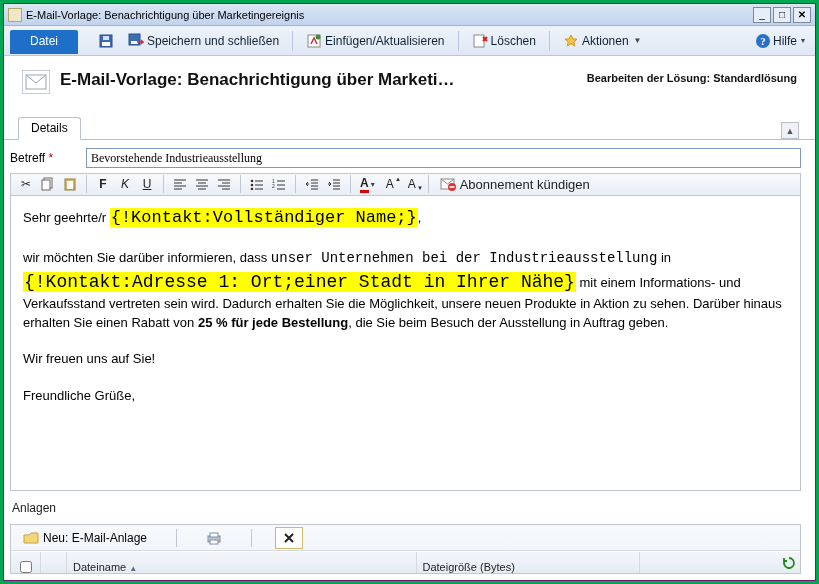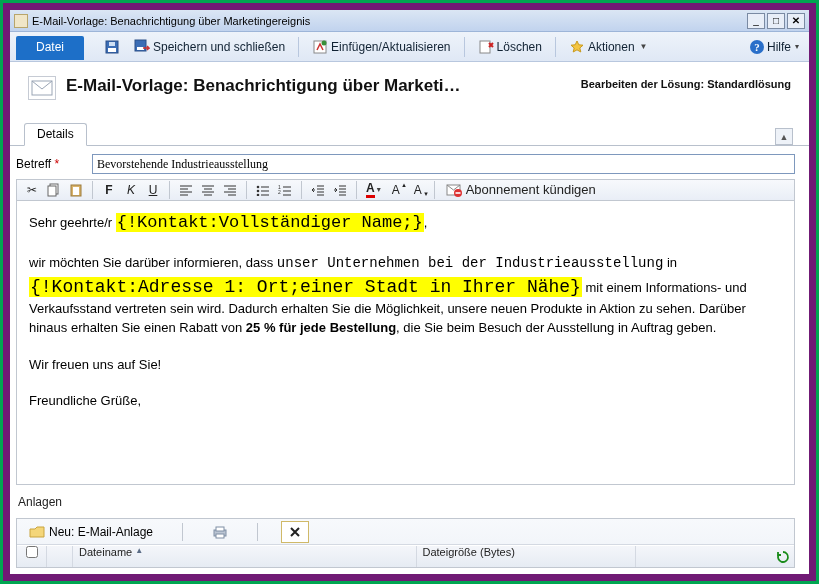"E-Mail-Vorlage: Benachrichtigung über" .window { border: 7px solid #701a75 -> 1px solid #701a75 }
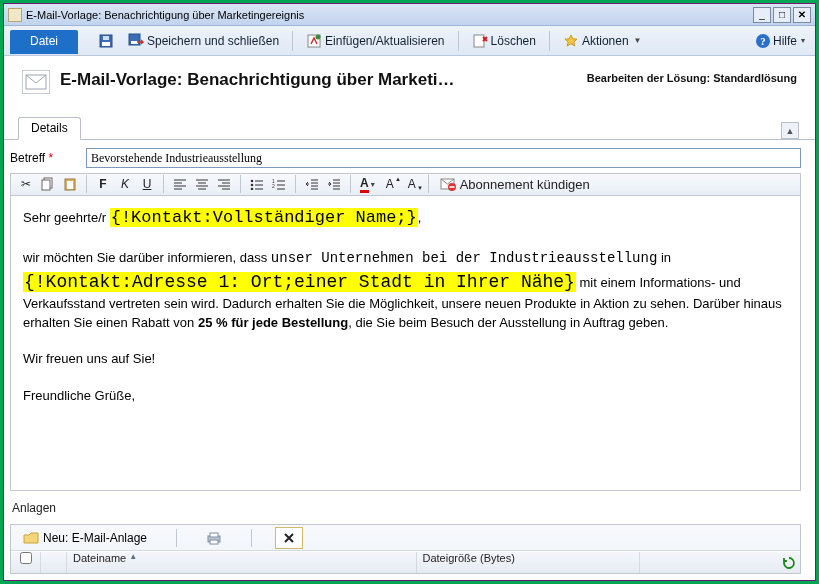"Dateiname" .colh { align-items: flex-start -> flex-end }
